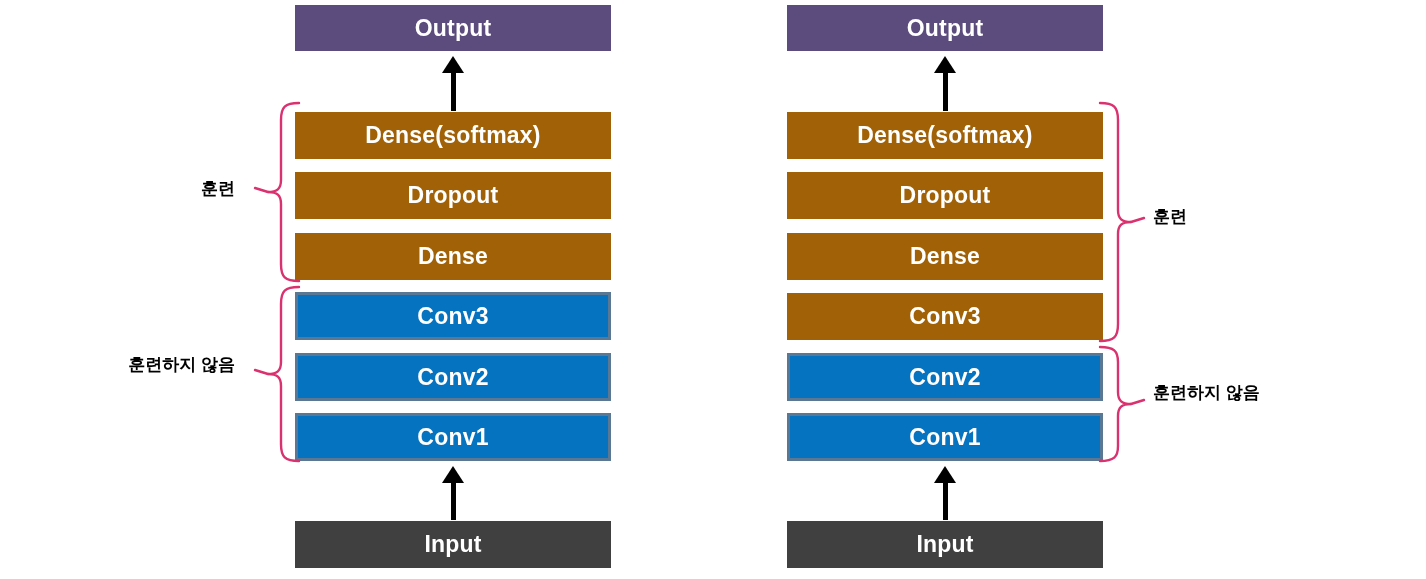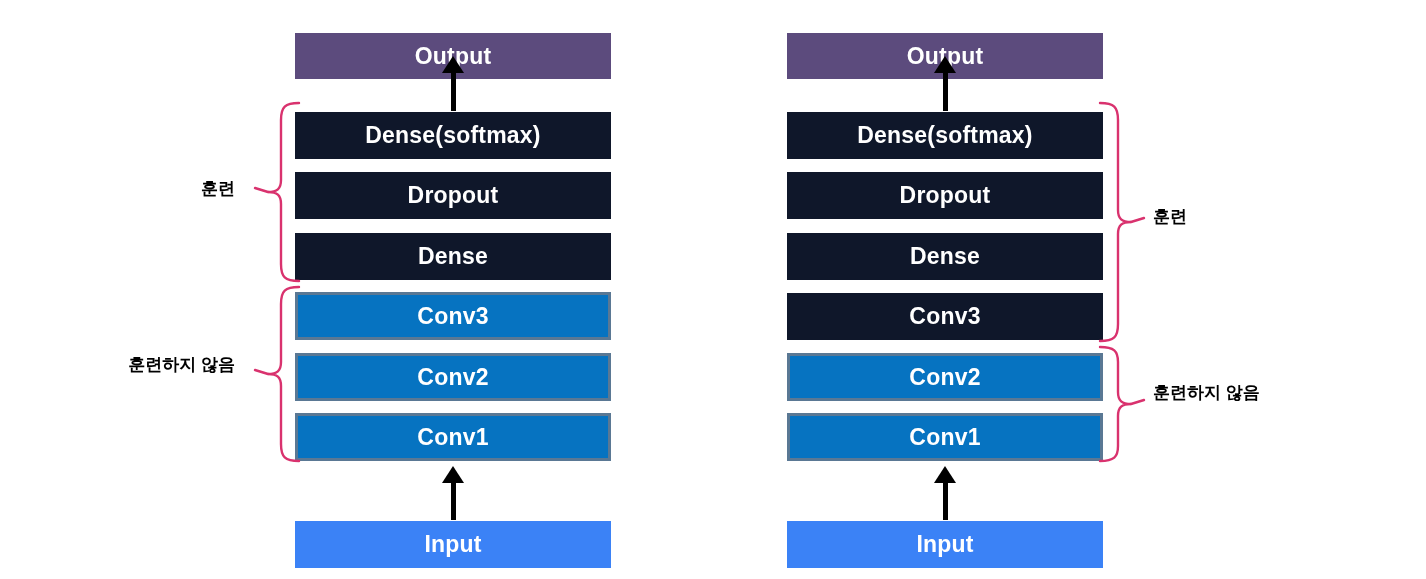"Output" .box-output { margin-top: 28px -> none }
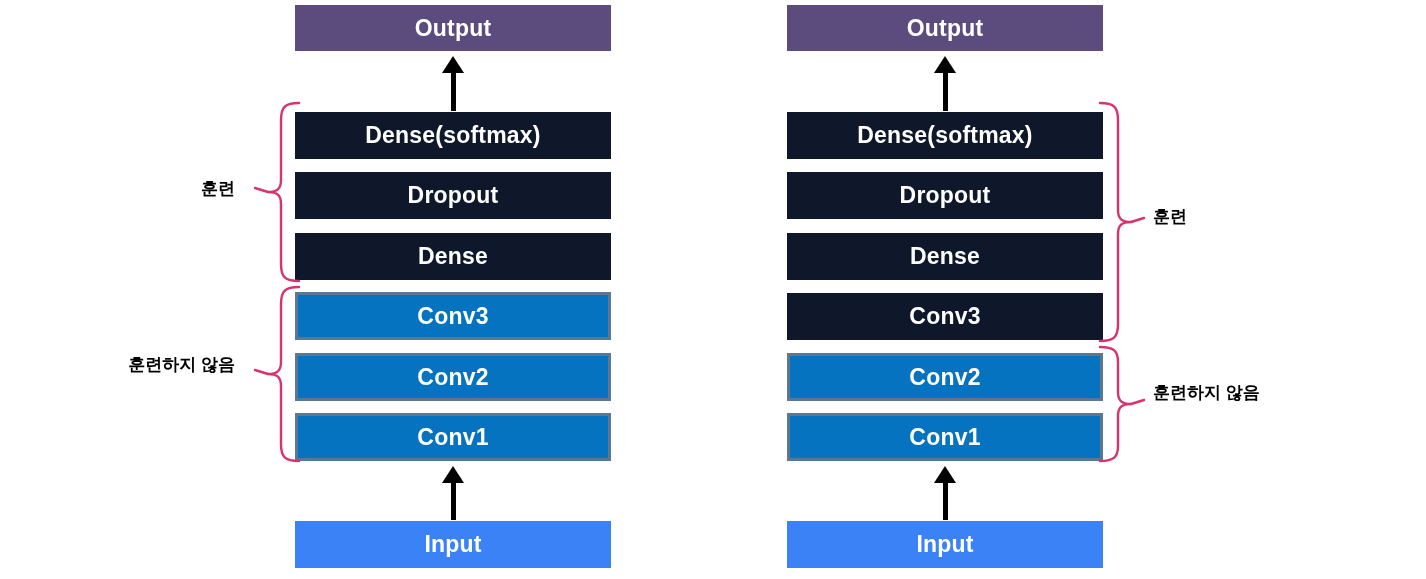"Dense(softmax)" .box-train { background: #0f172a -> #a16207 }
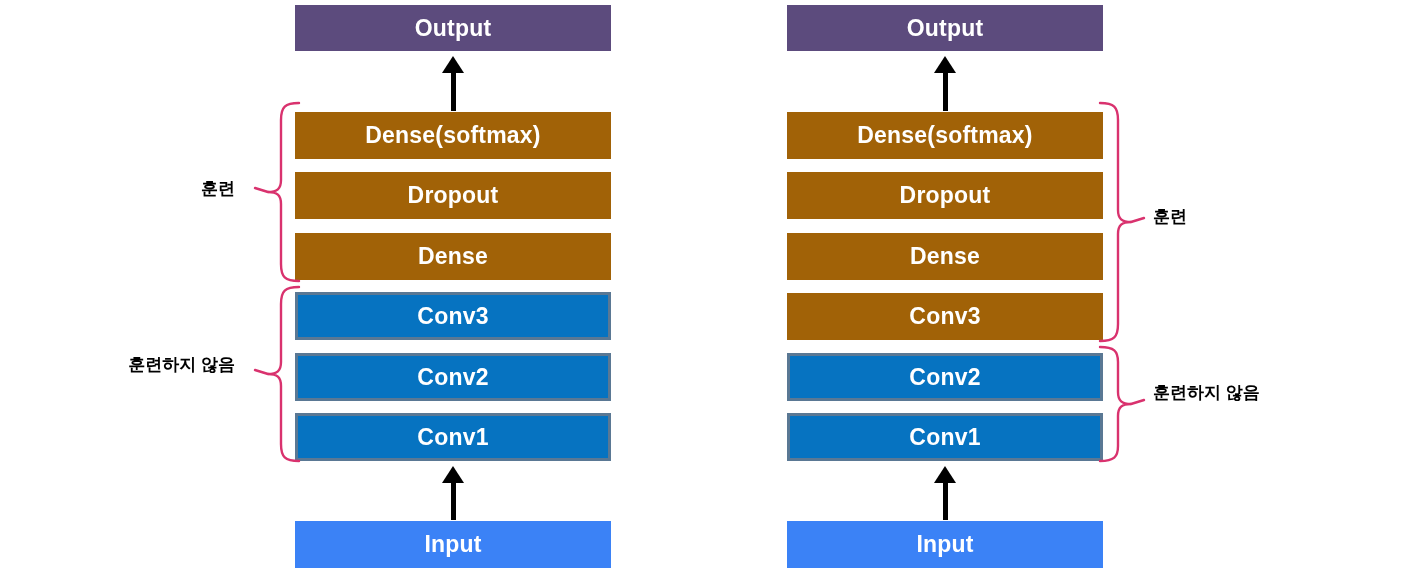"Input" .box-input { background: #3b82f6 -> #404040 }
